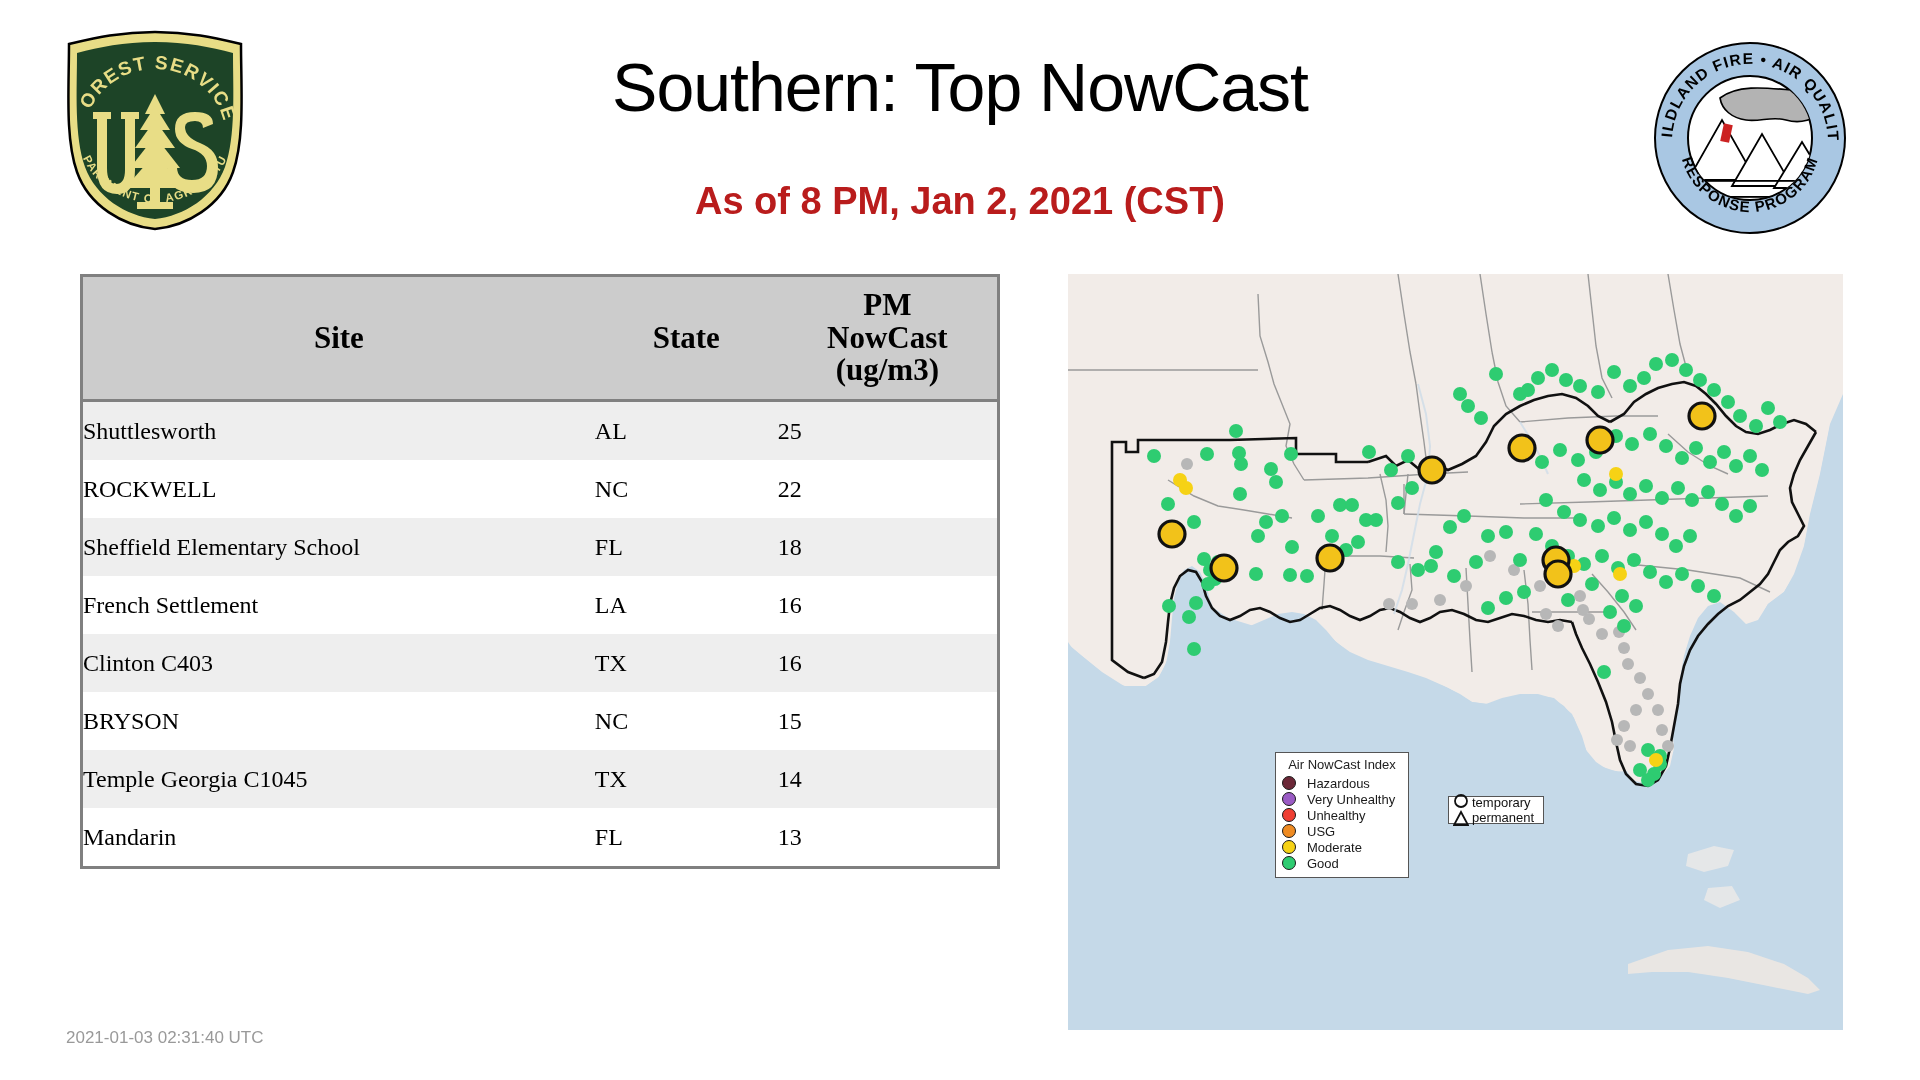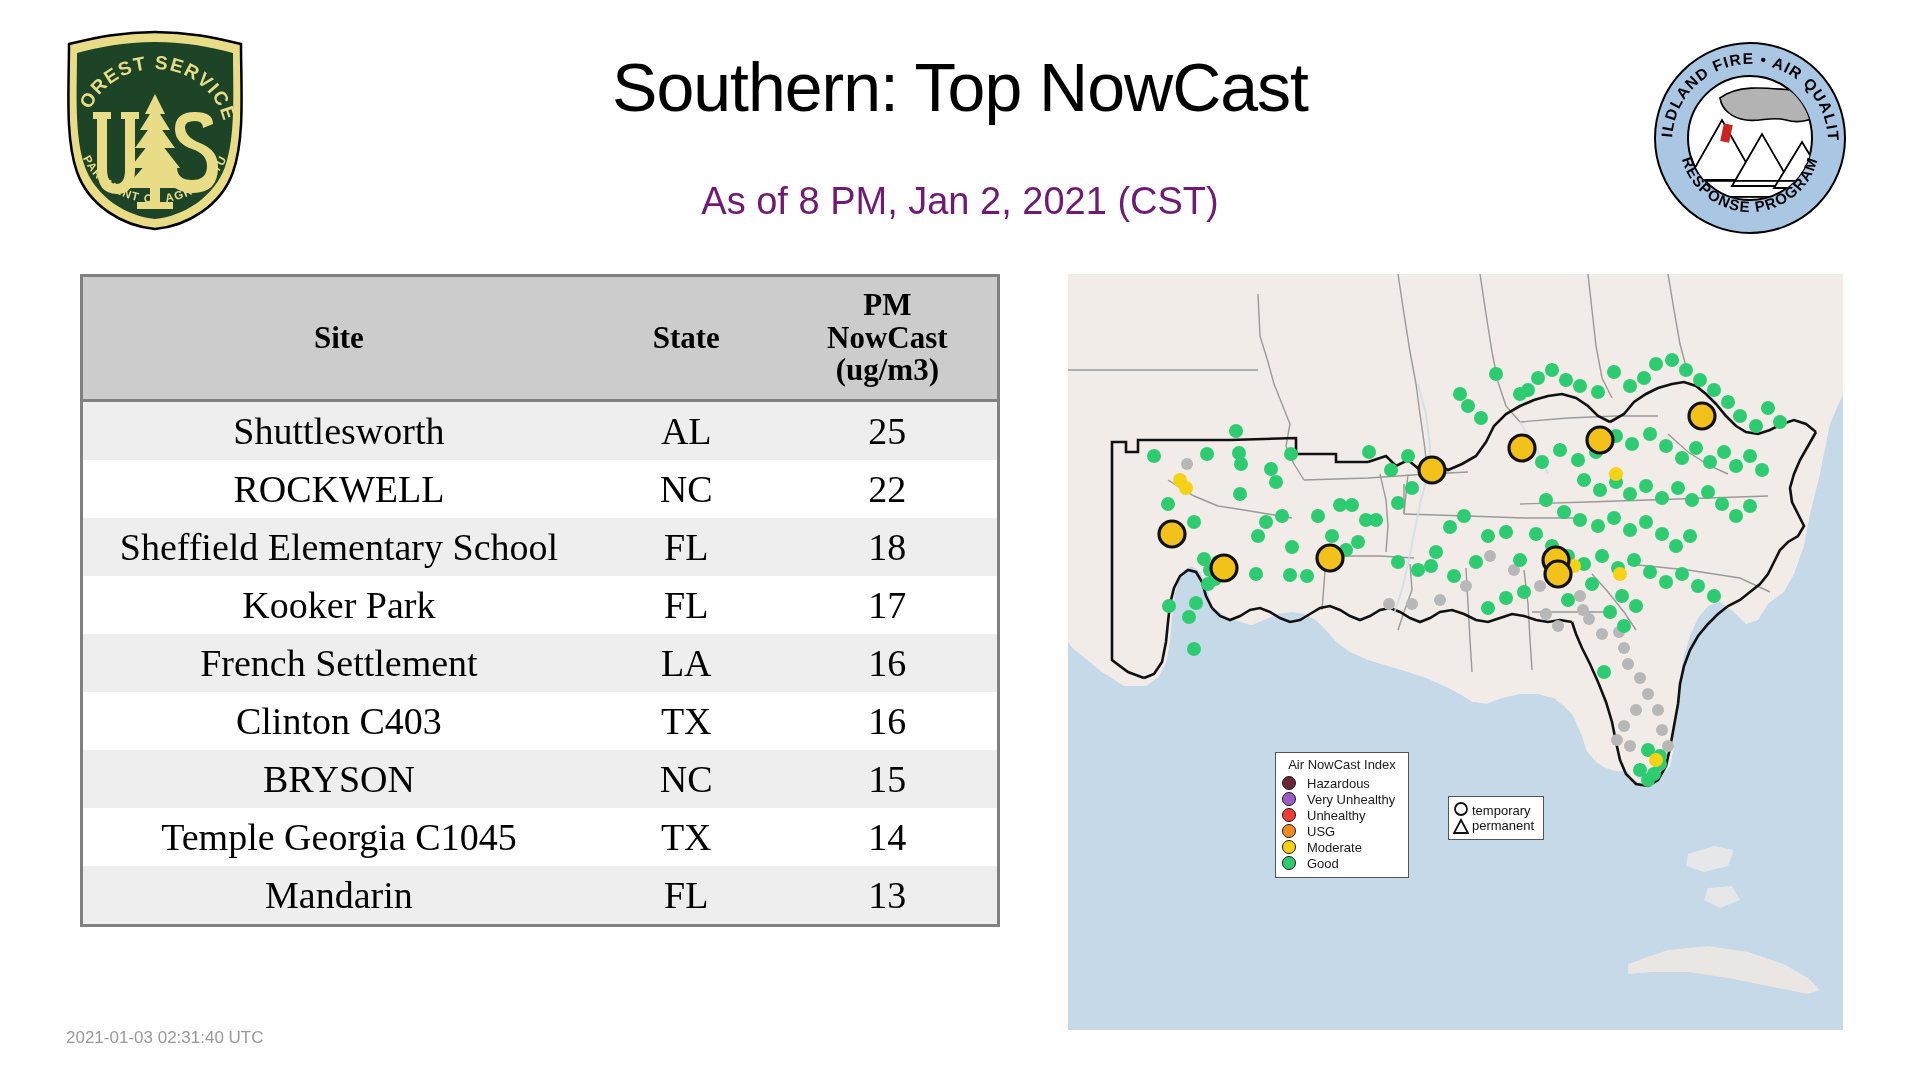"As of 8 PM, Jan" #page-subtitle { color: #701a75 -> #b91c1c; font-weight: 400 -> 700 }
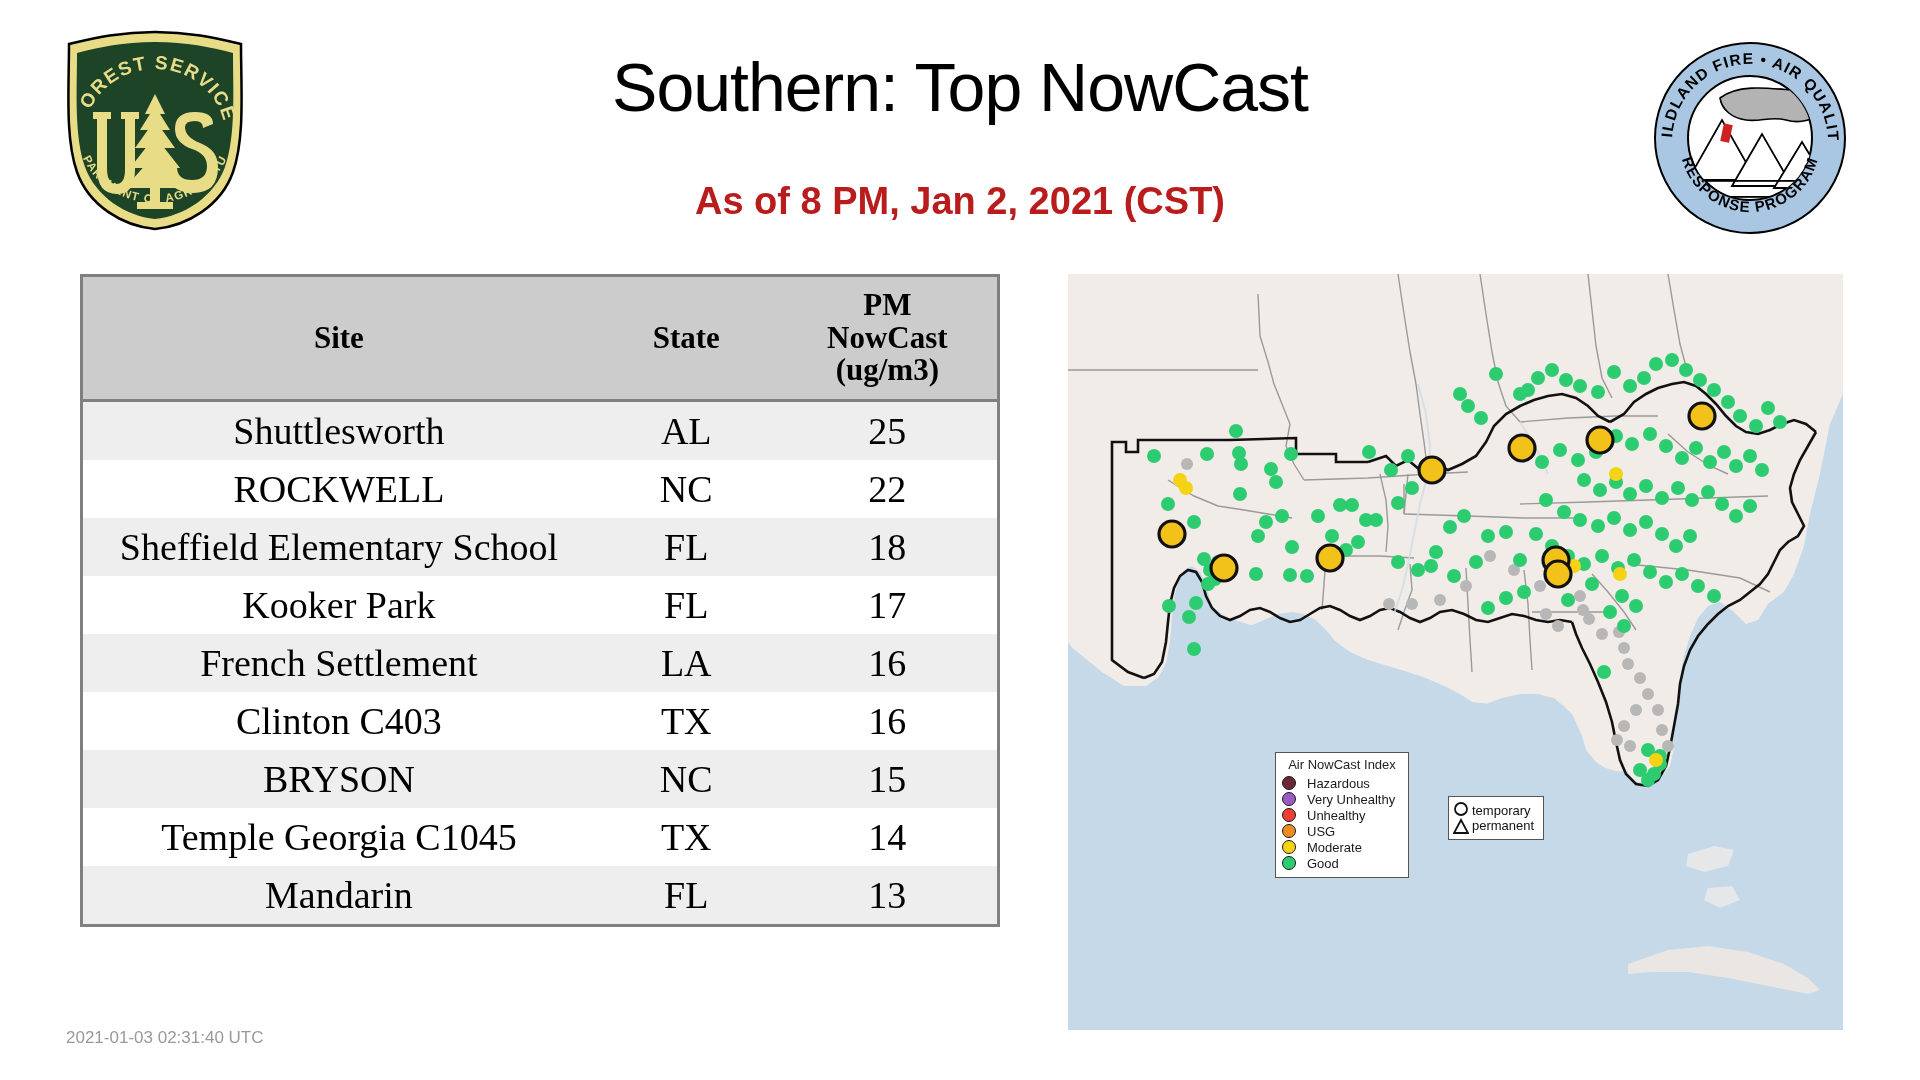"Shuttlesworth" table.data tbody td { font-size: 38px -> 24px; text-align: center -> none }
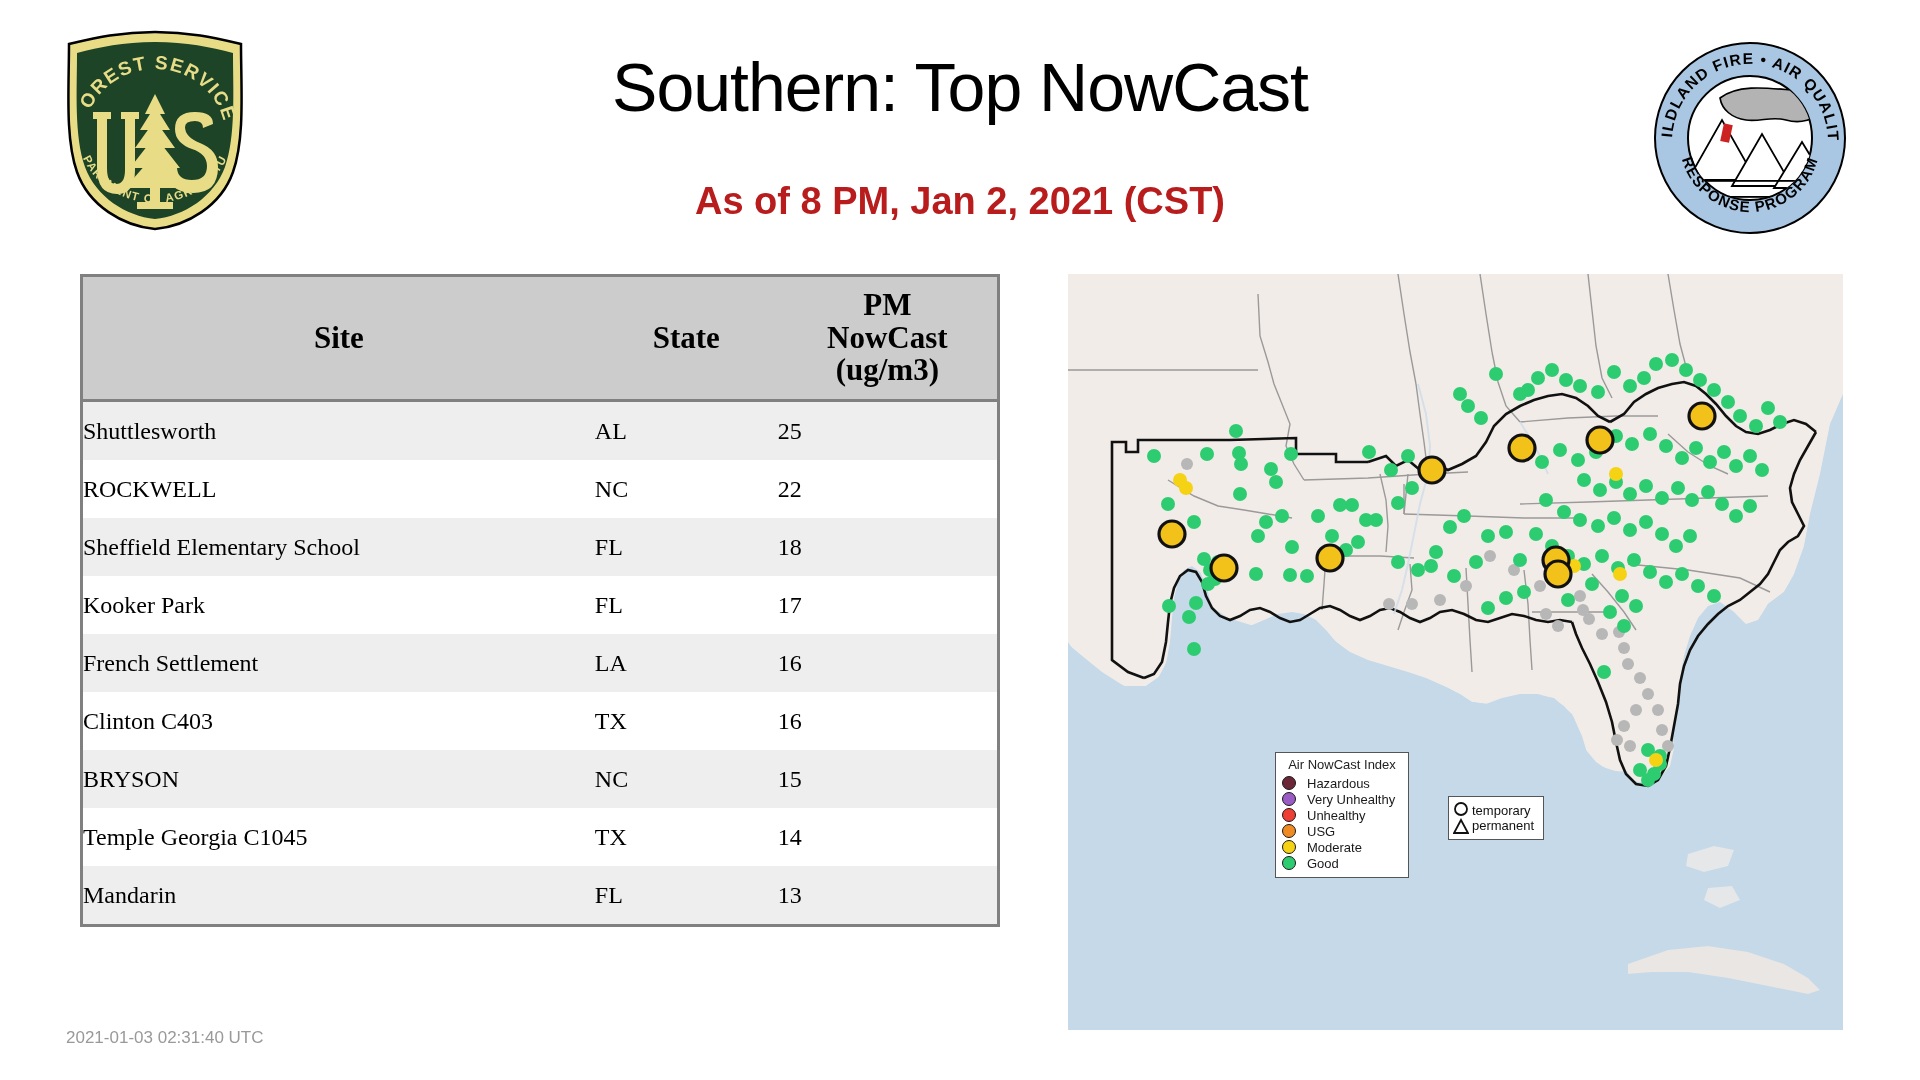"Kooker Park" tr { html: <tr> <td>Kooker Park</td> <td>FL</td> <td>17</td> </tr> -> none }
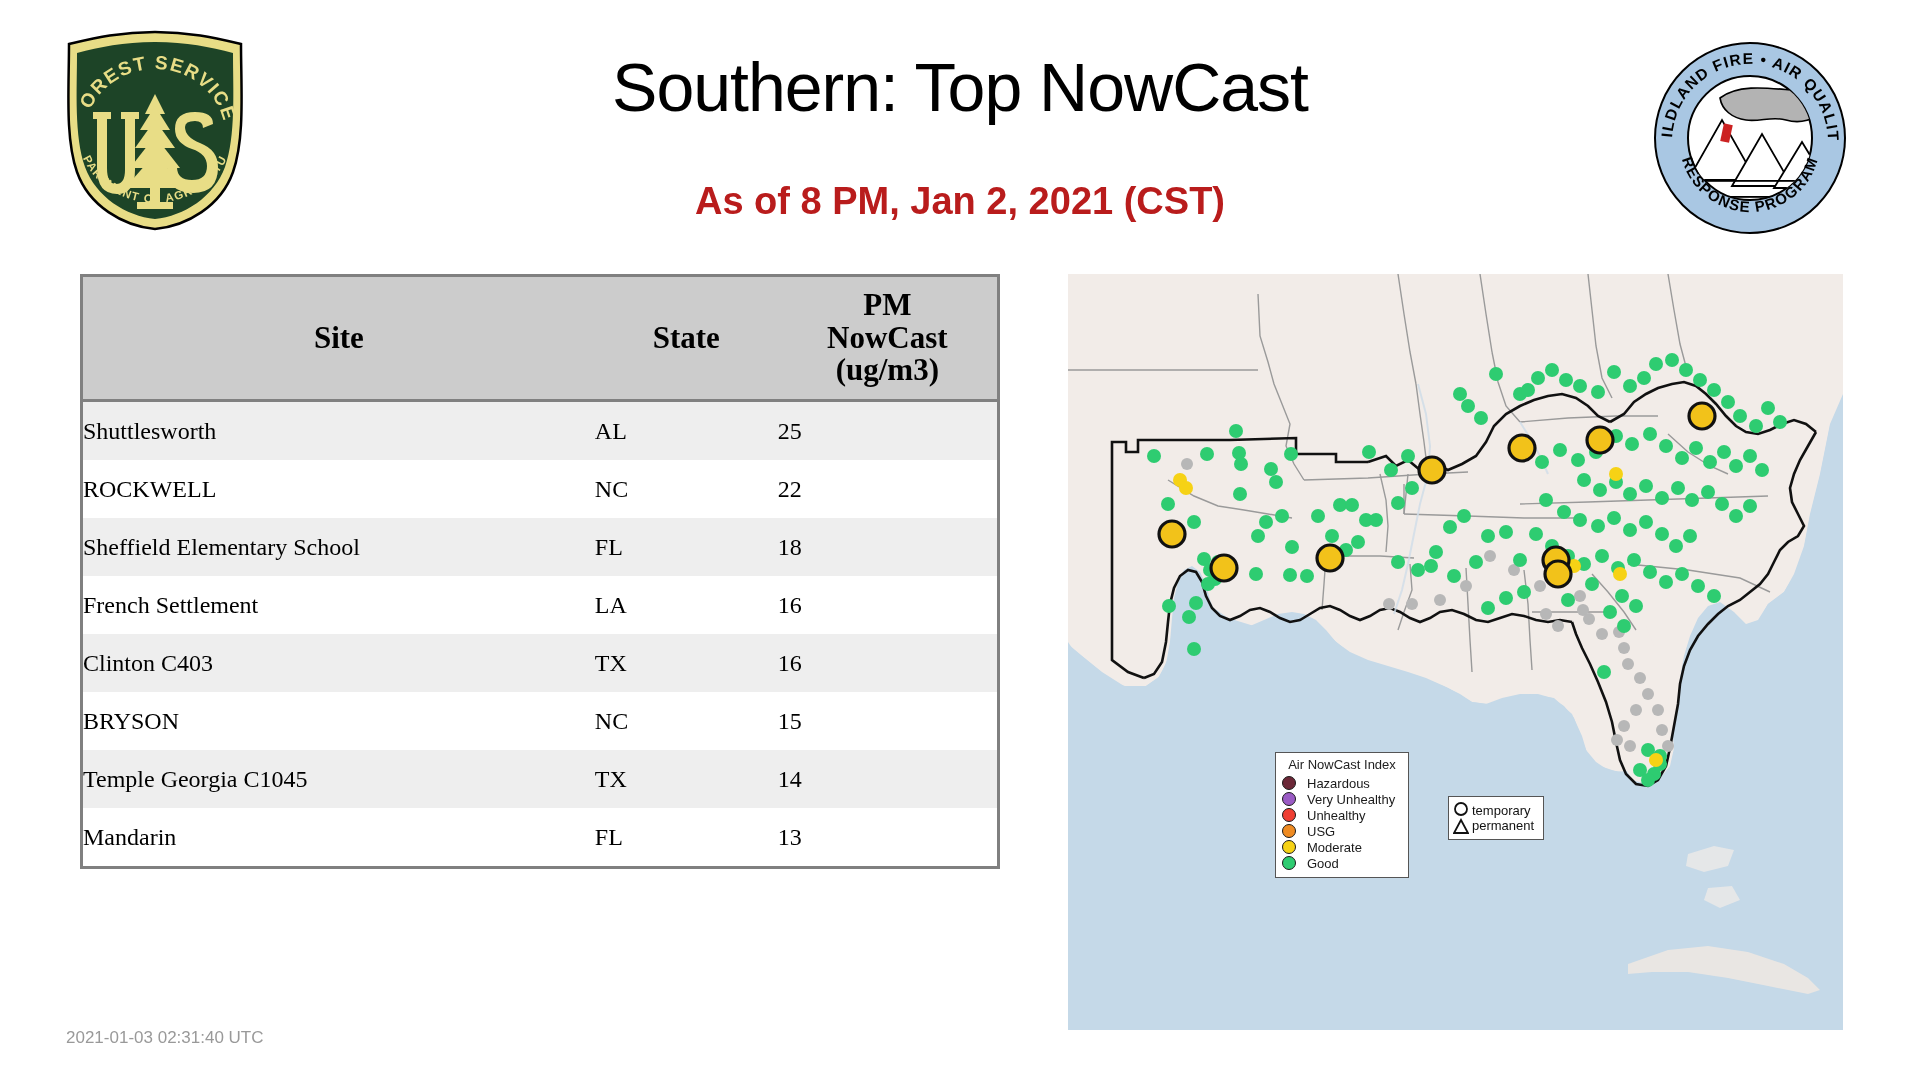"temporary" #marker-legend { height: 44px -> 28px }
